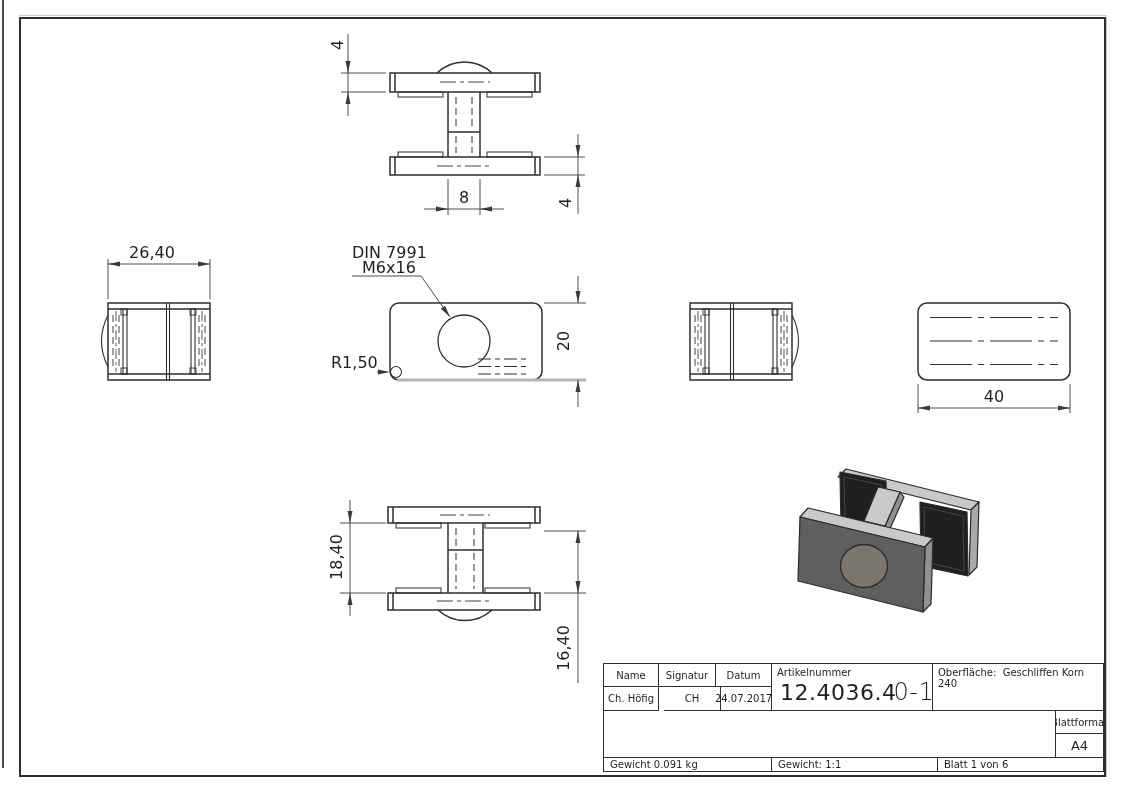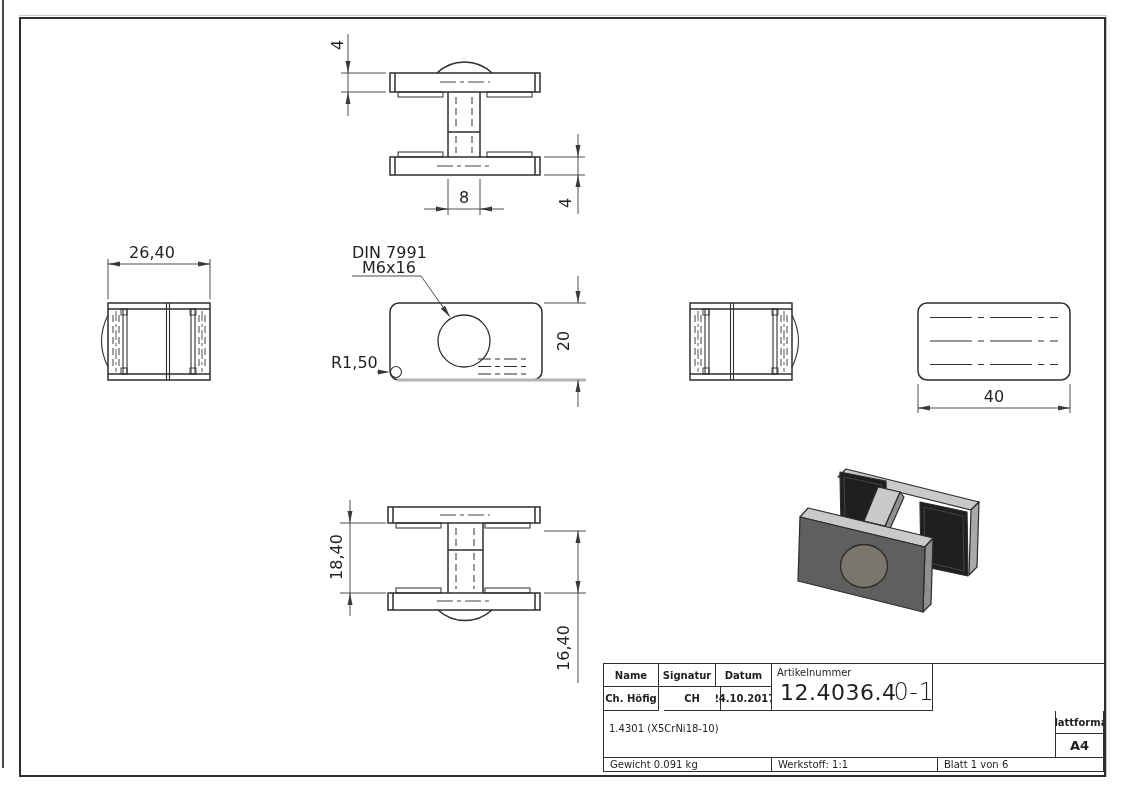"Name" .c-center { font-weight: bold -> none }
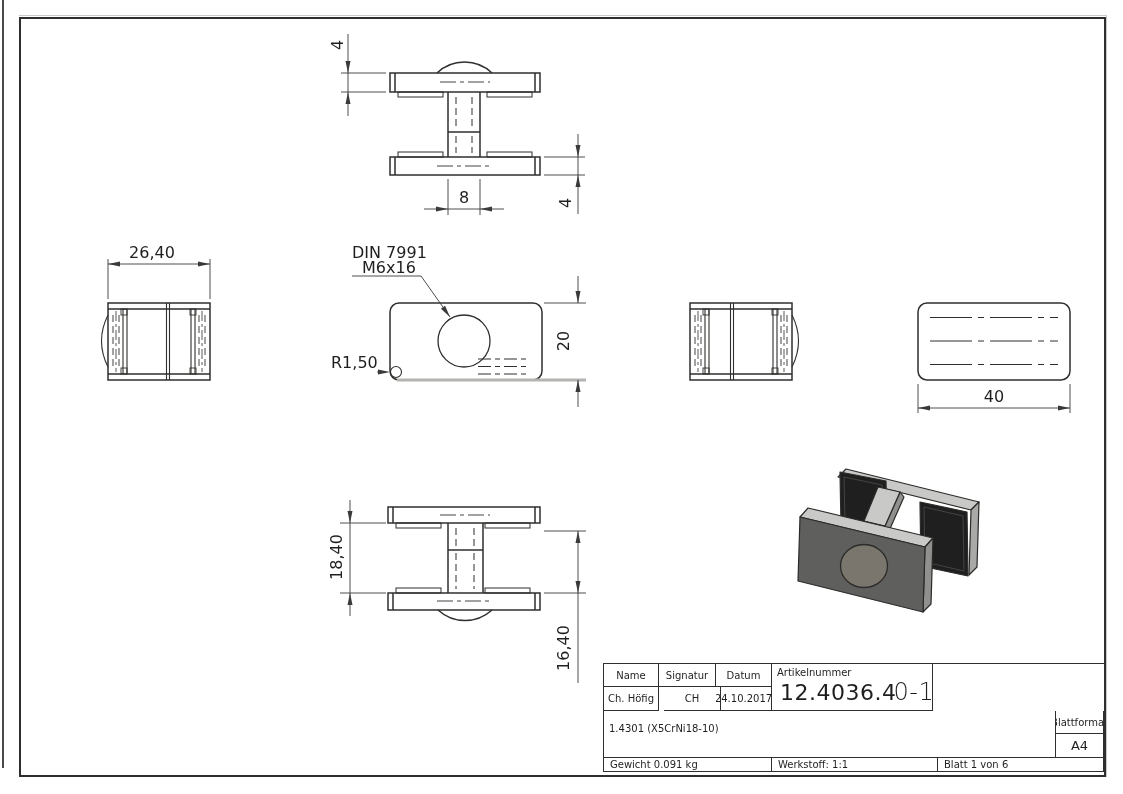"Oberfläche: Geschliffen Korn 240" div.cell { html: none -> <div> <div> <span>Oberfläche:</span>&nbsp; <span>Geschliffen Korn 240</span> </div> </div> }
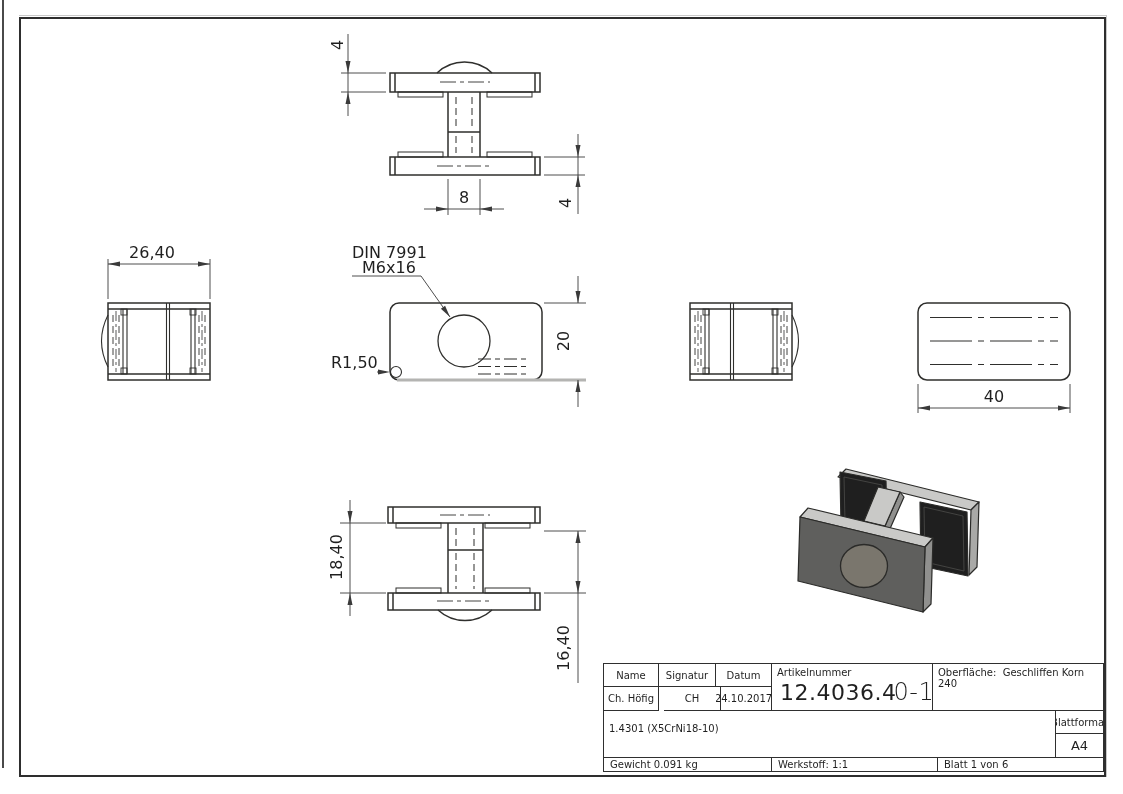"24.10.2017" div.cell { text: 24.10.2017 -> 24.07.2017 }
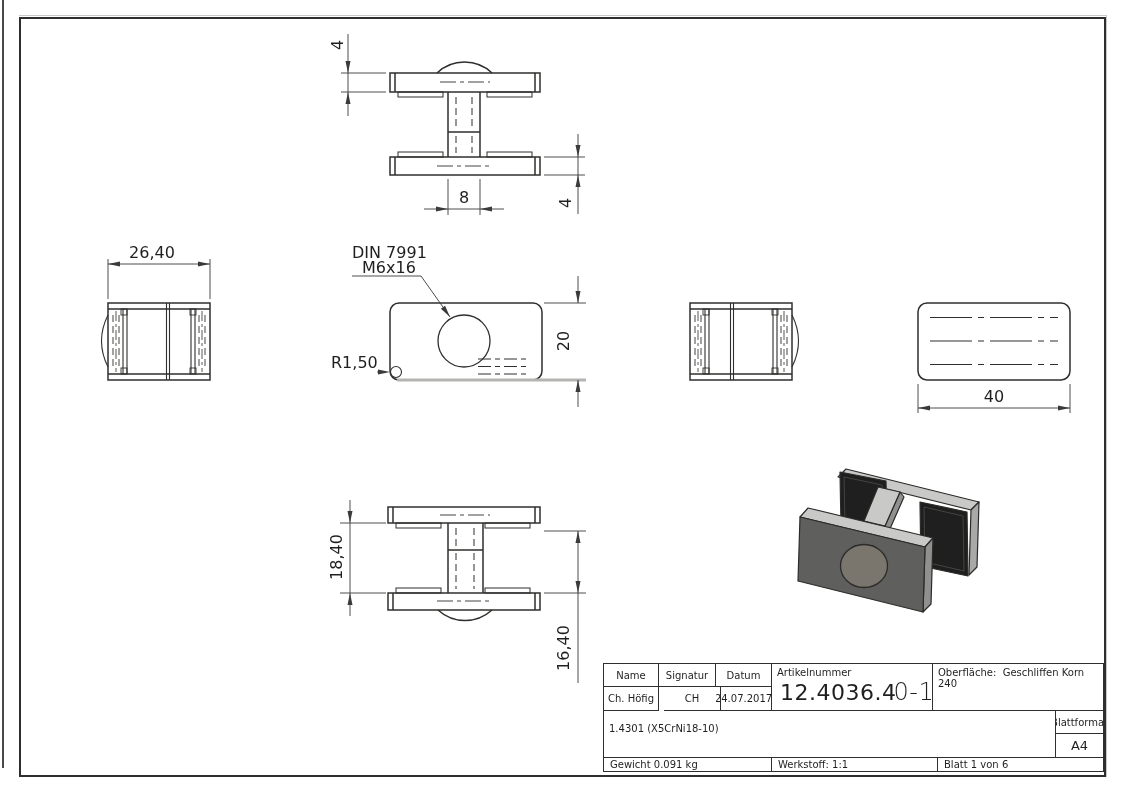"1.4301 (X5CrNi18-10)" div.c-label { html: <div>1.4301 (X5CrNi18-10)</div> -> none }
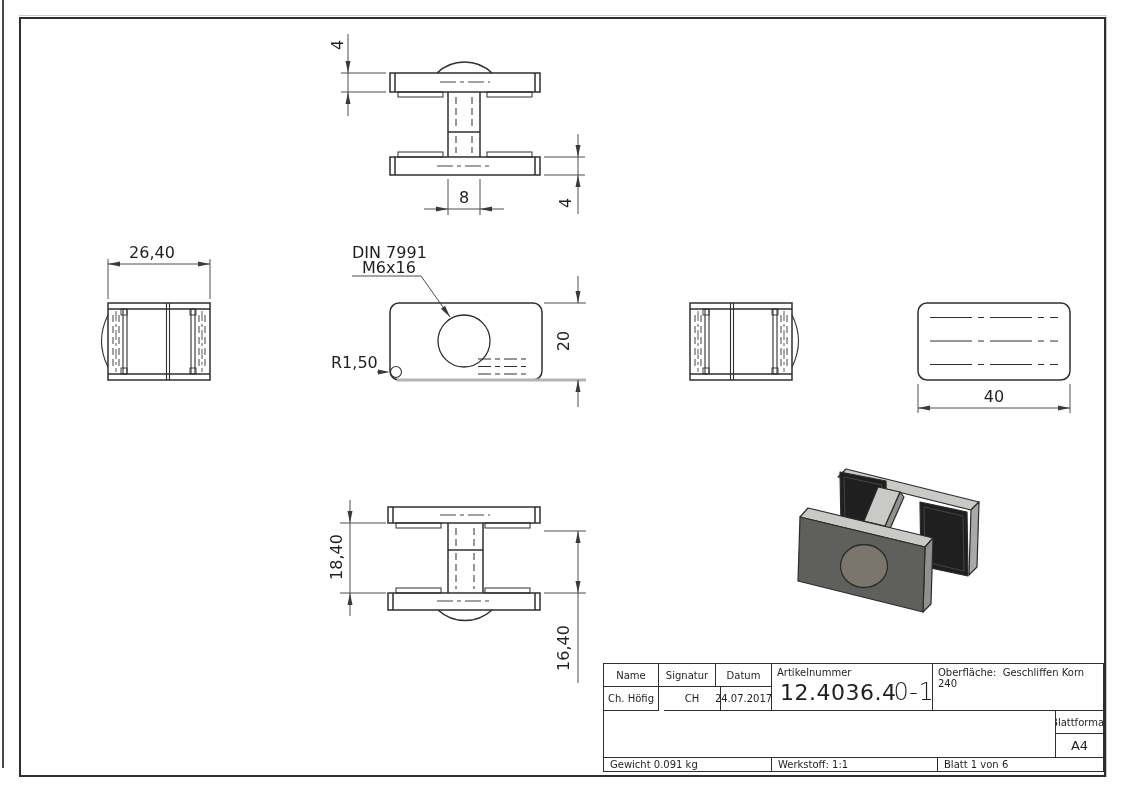"Werkstoff: 1:1" div.cell { text: Werkstoff -> Gewicht }
